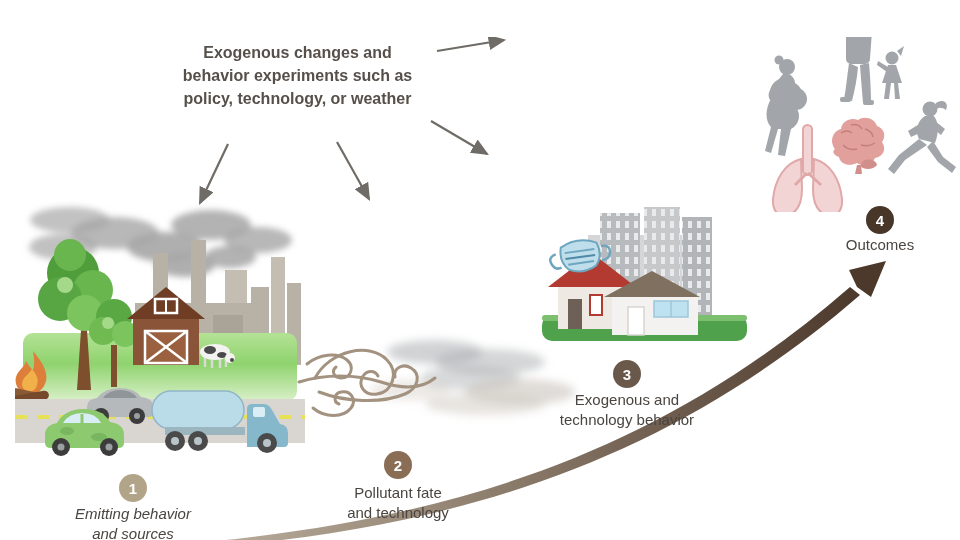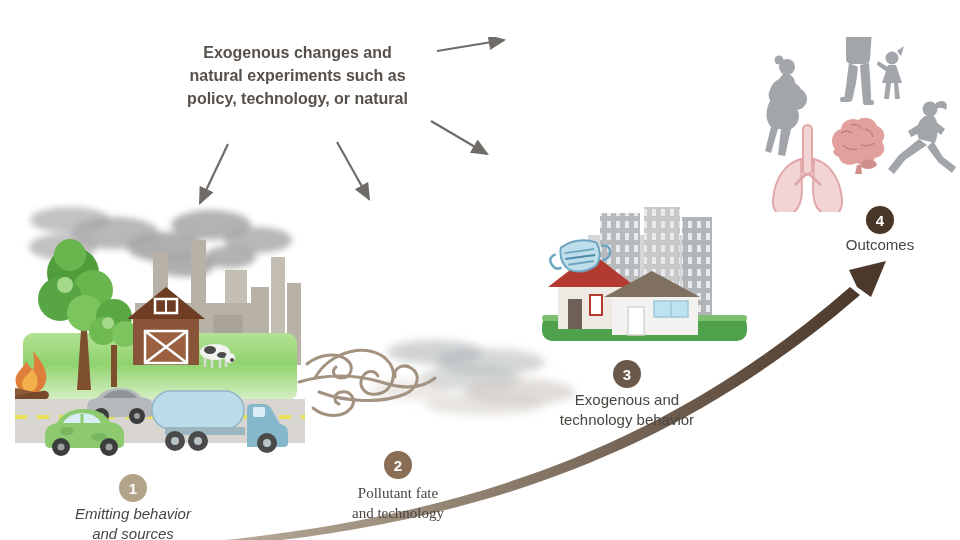"natural experiments such as" div { text: natural -> behavior }
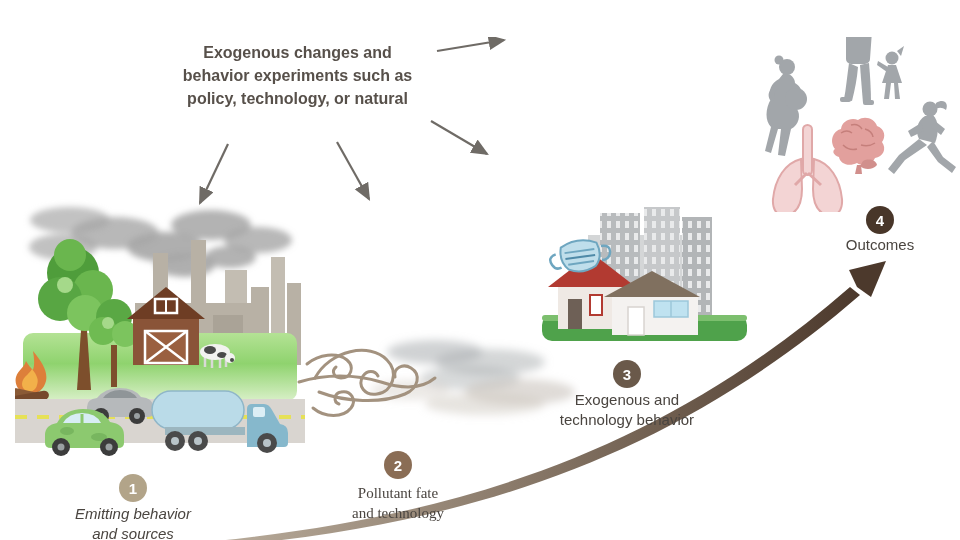"policy, technology, or natural" div { text: natural -> weather }
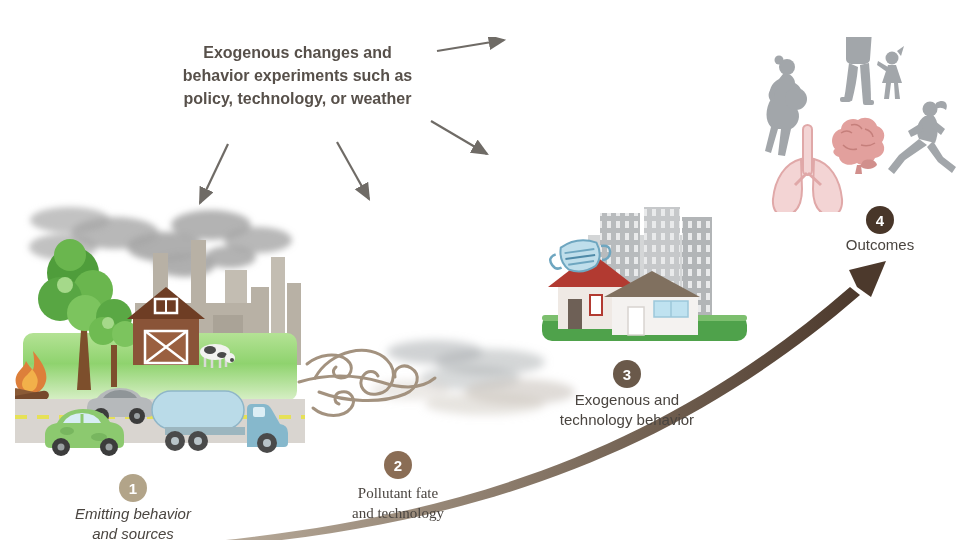"Pollutant fate" div.stage-label { font-family: Liberation Serif, serif -> none }
